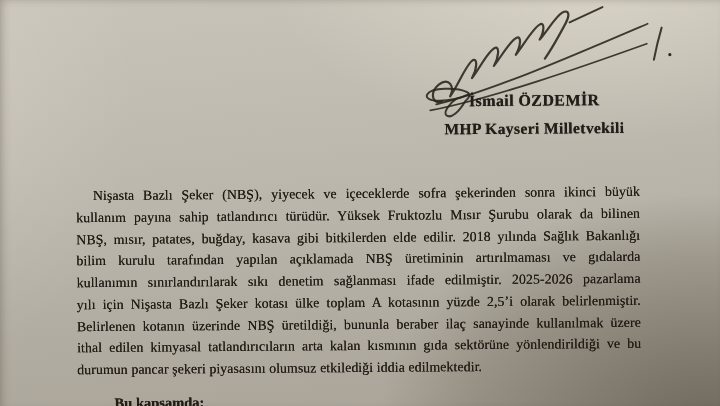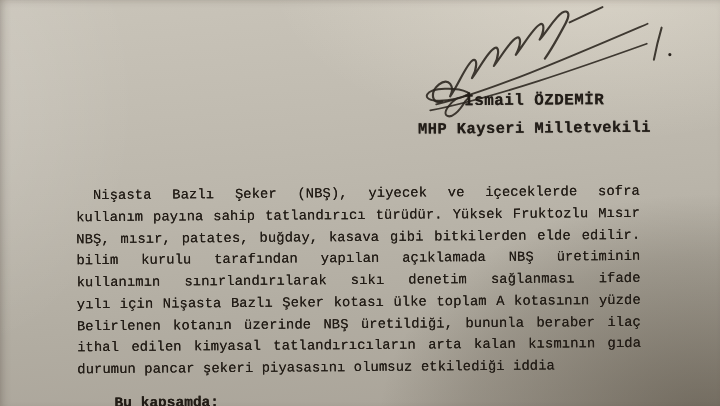"İsmail ÖZDEMİR" #page { font-family: Liberation Mono, monospace -> Liberation Serif, serif }
